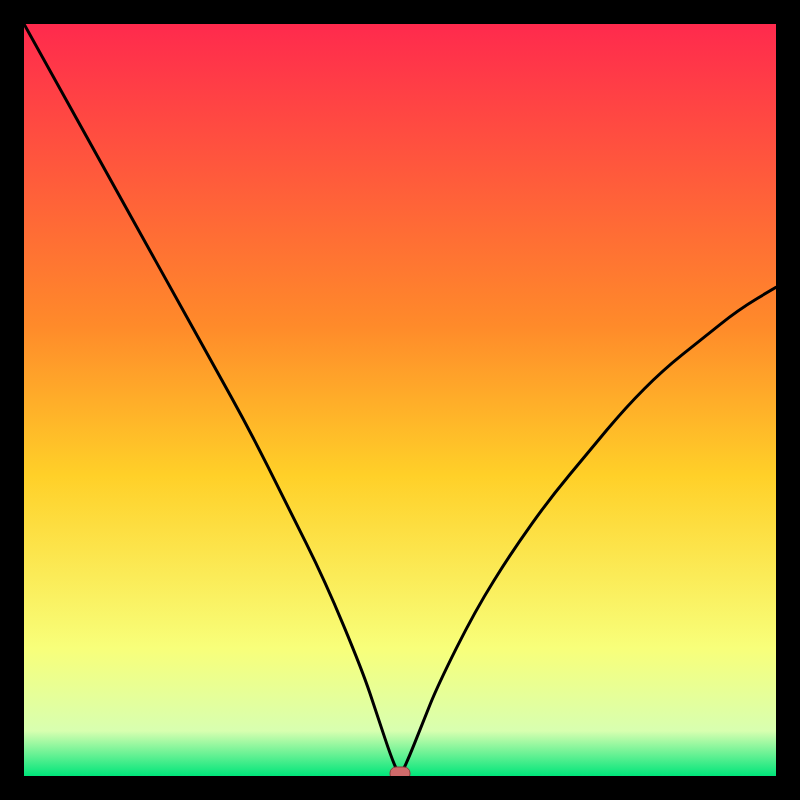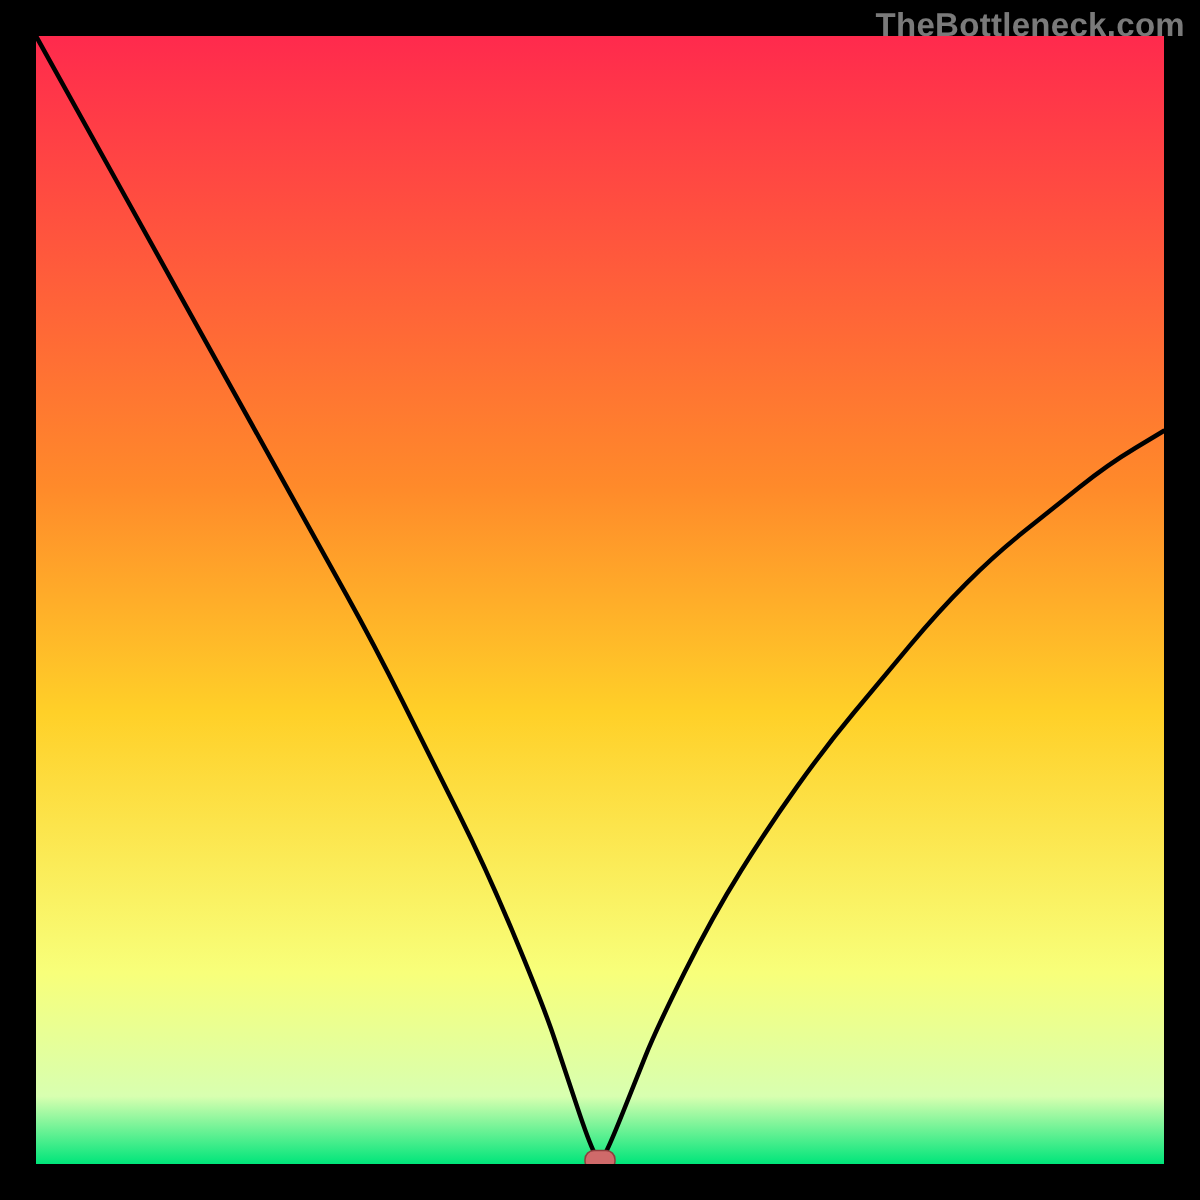"TheBottleneck.com" div.watermark { html: <div>TheBottleneck.com</div> -> none }
